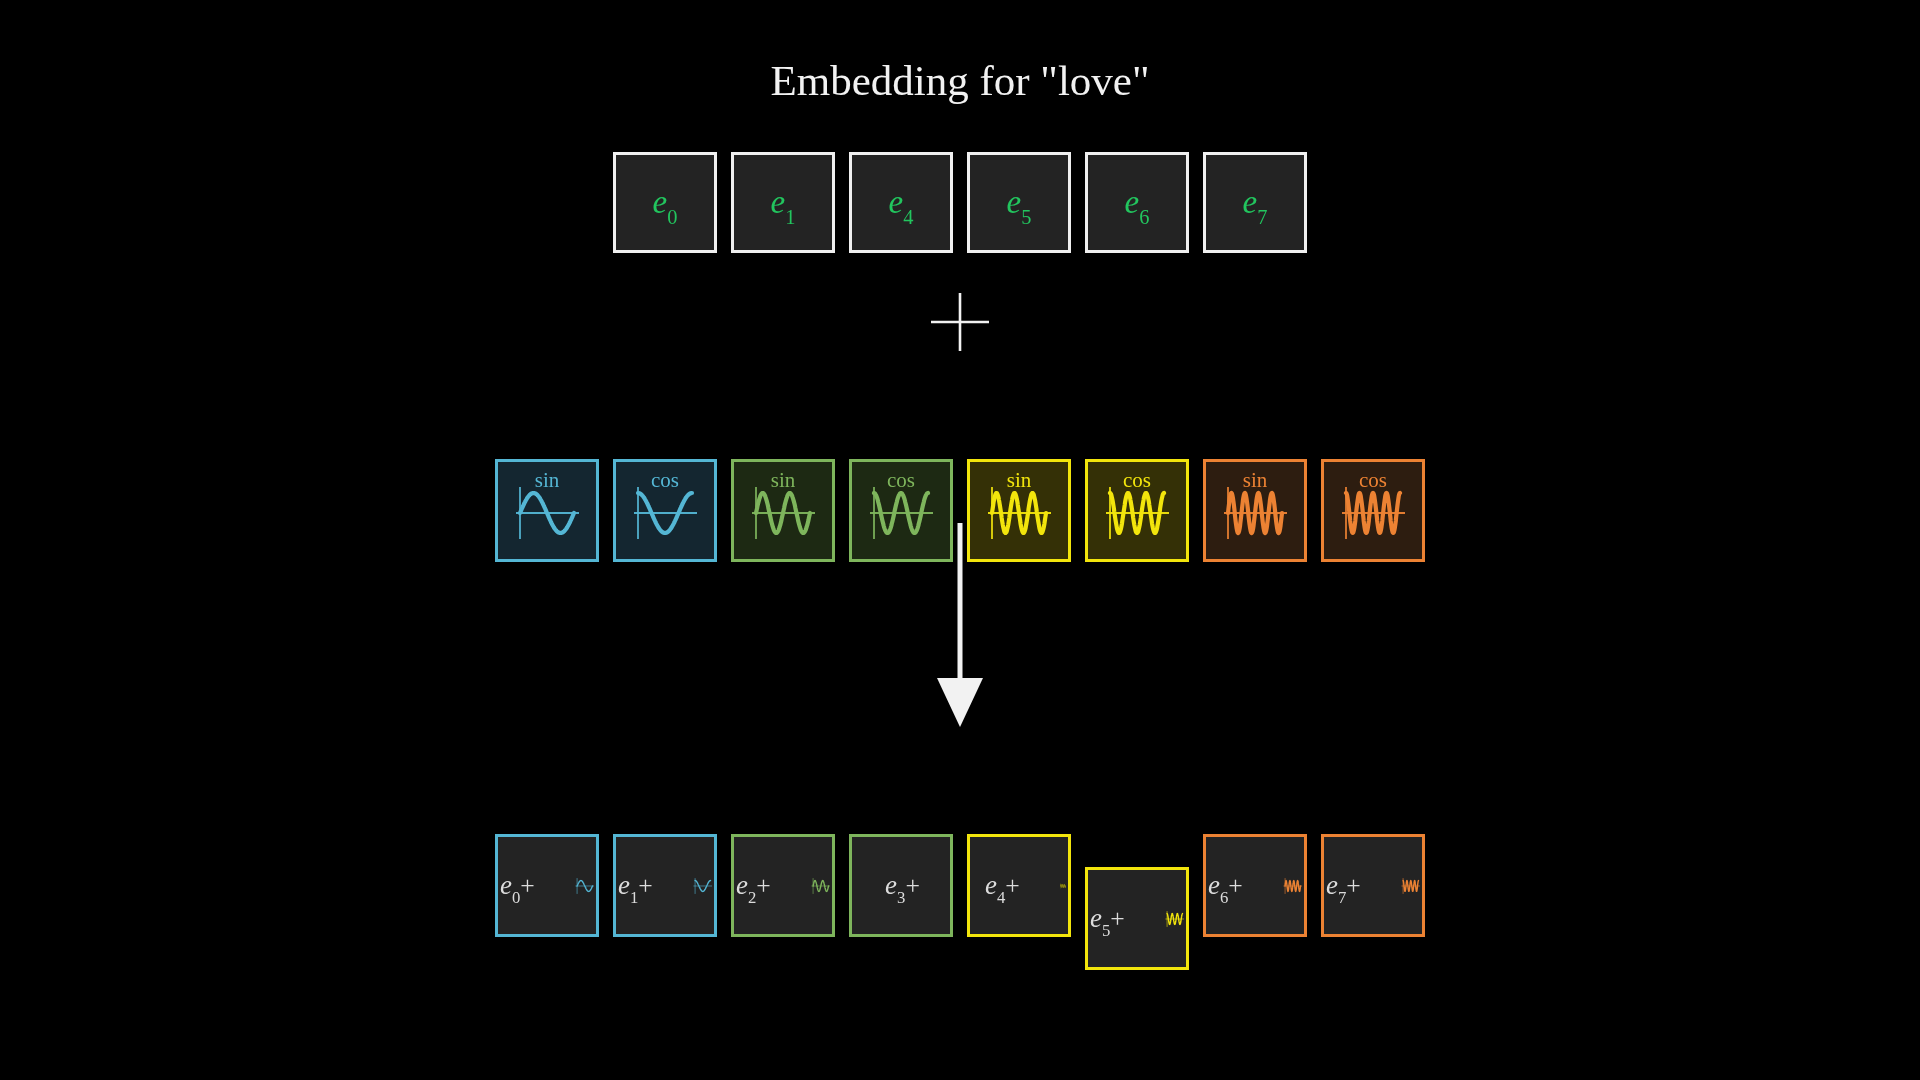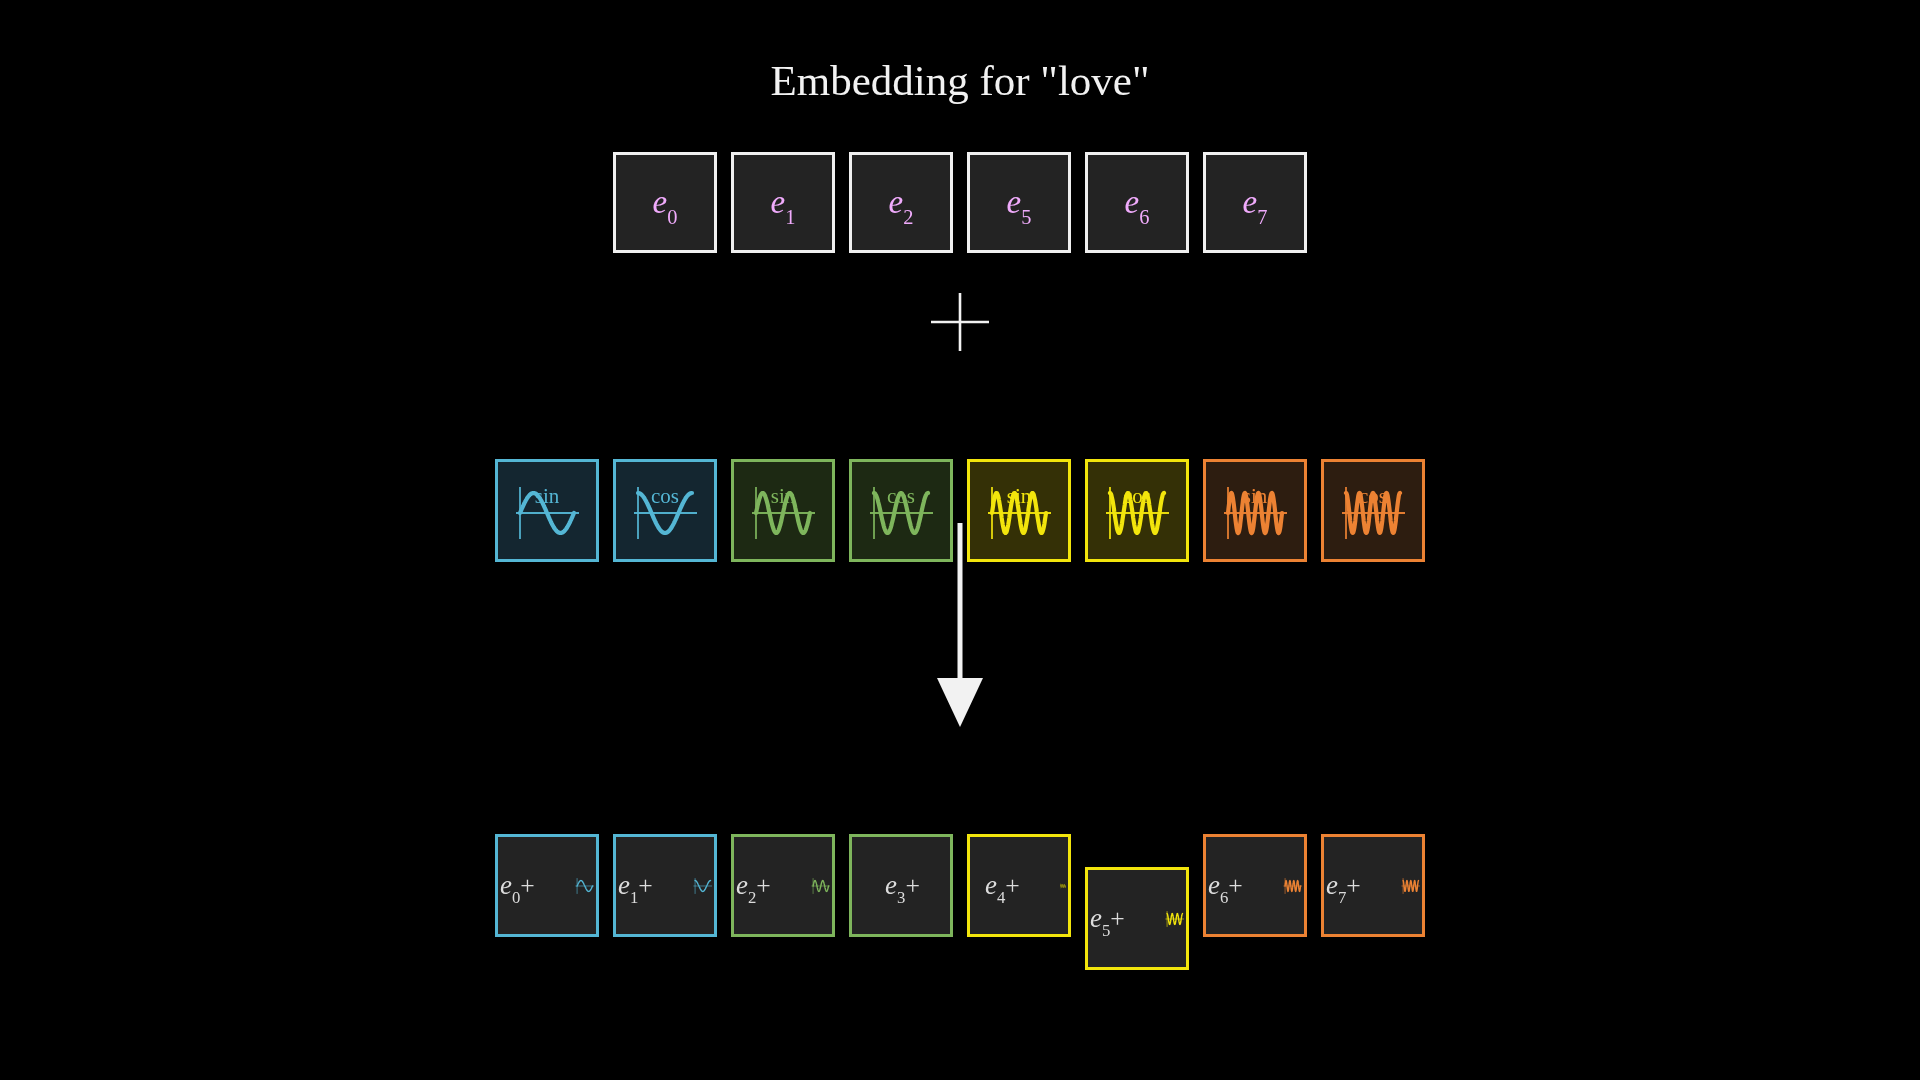"e0" .evar { color: #f0abfc -> #22c55e }
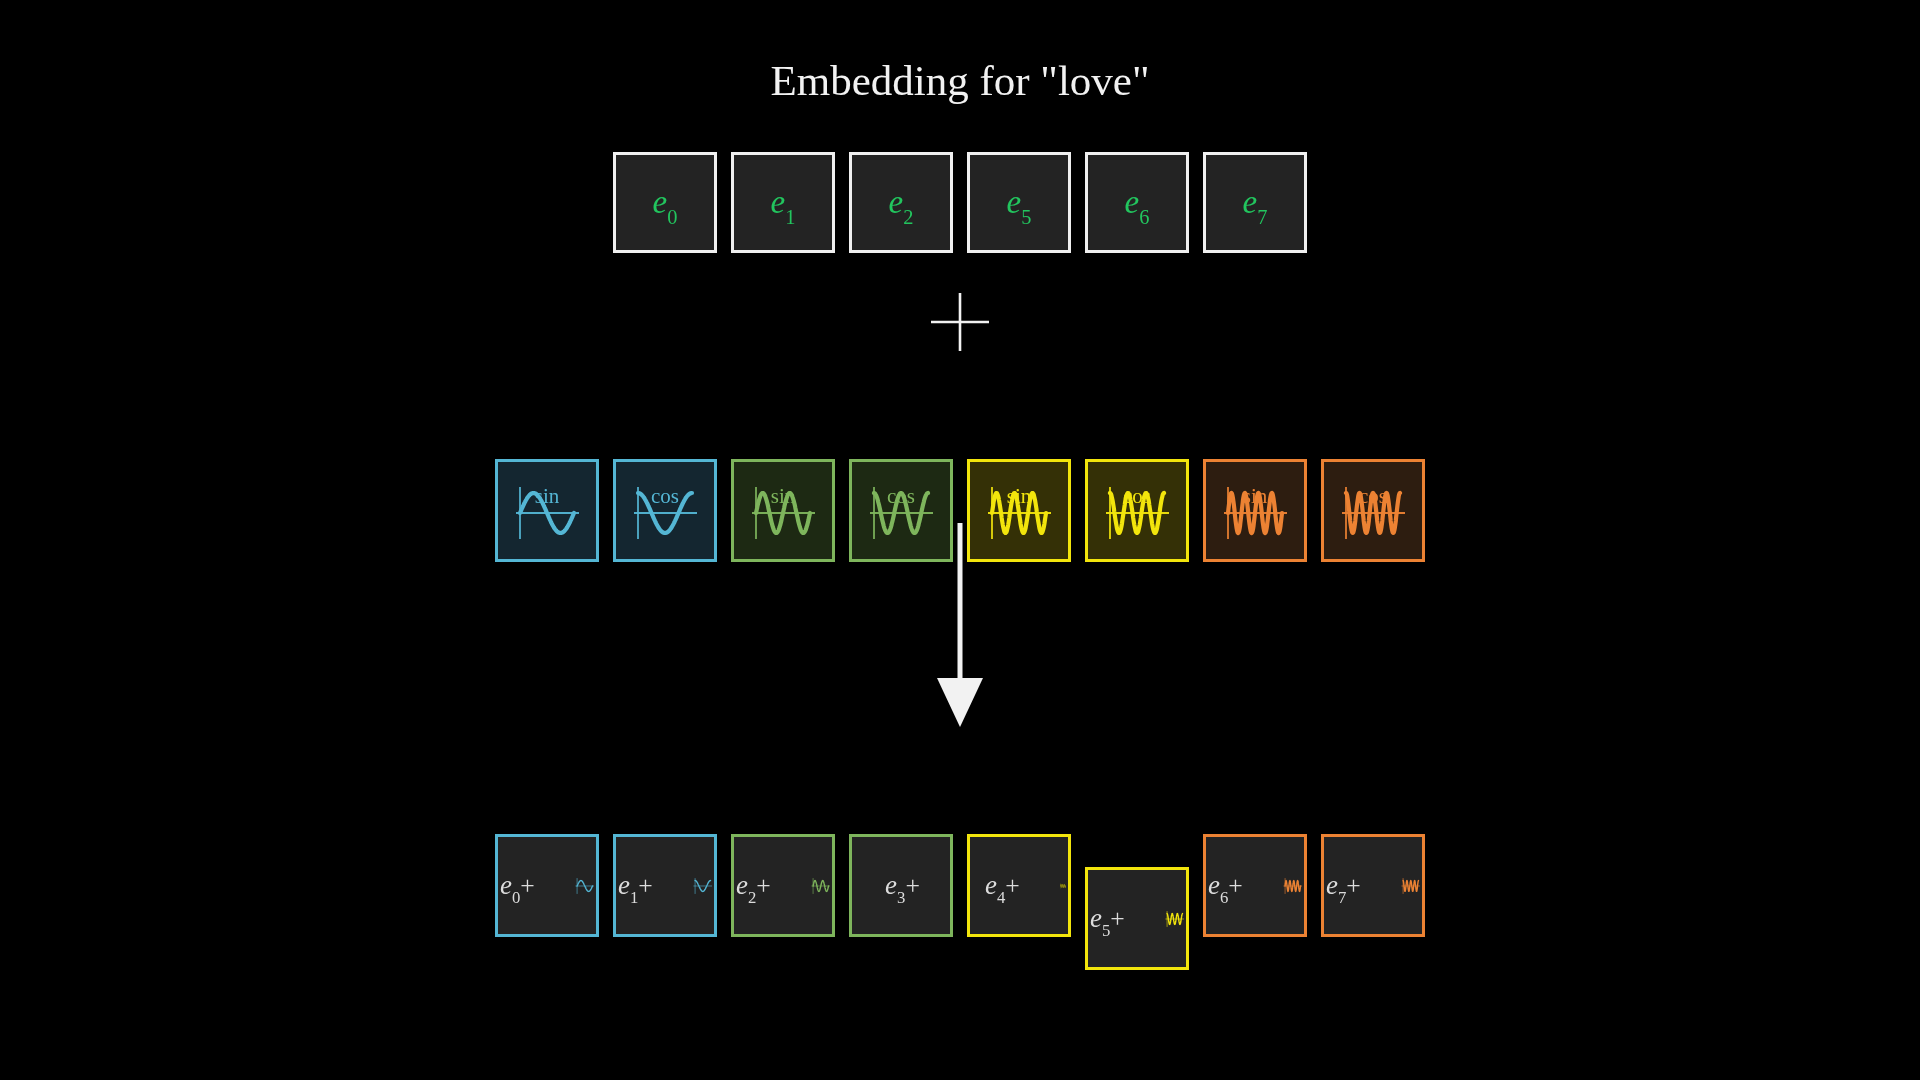"e2" div.cell { html: <div> <span><span>e</span><sub>2</sub></span> </div> -> none }
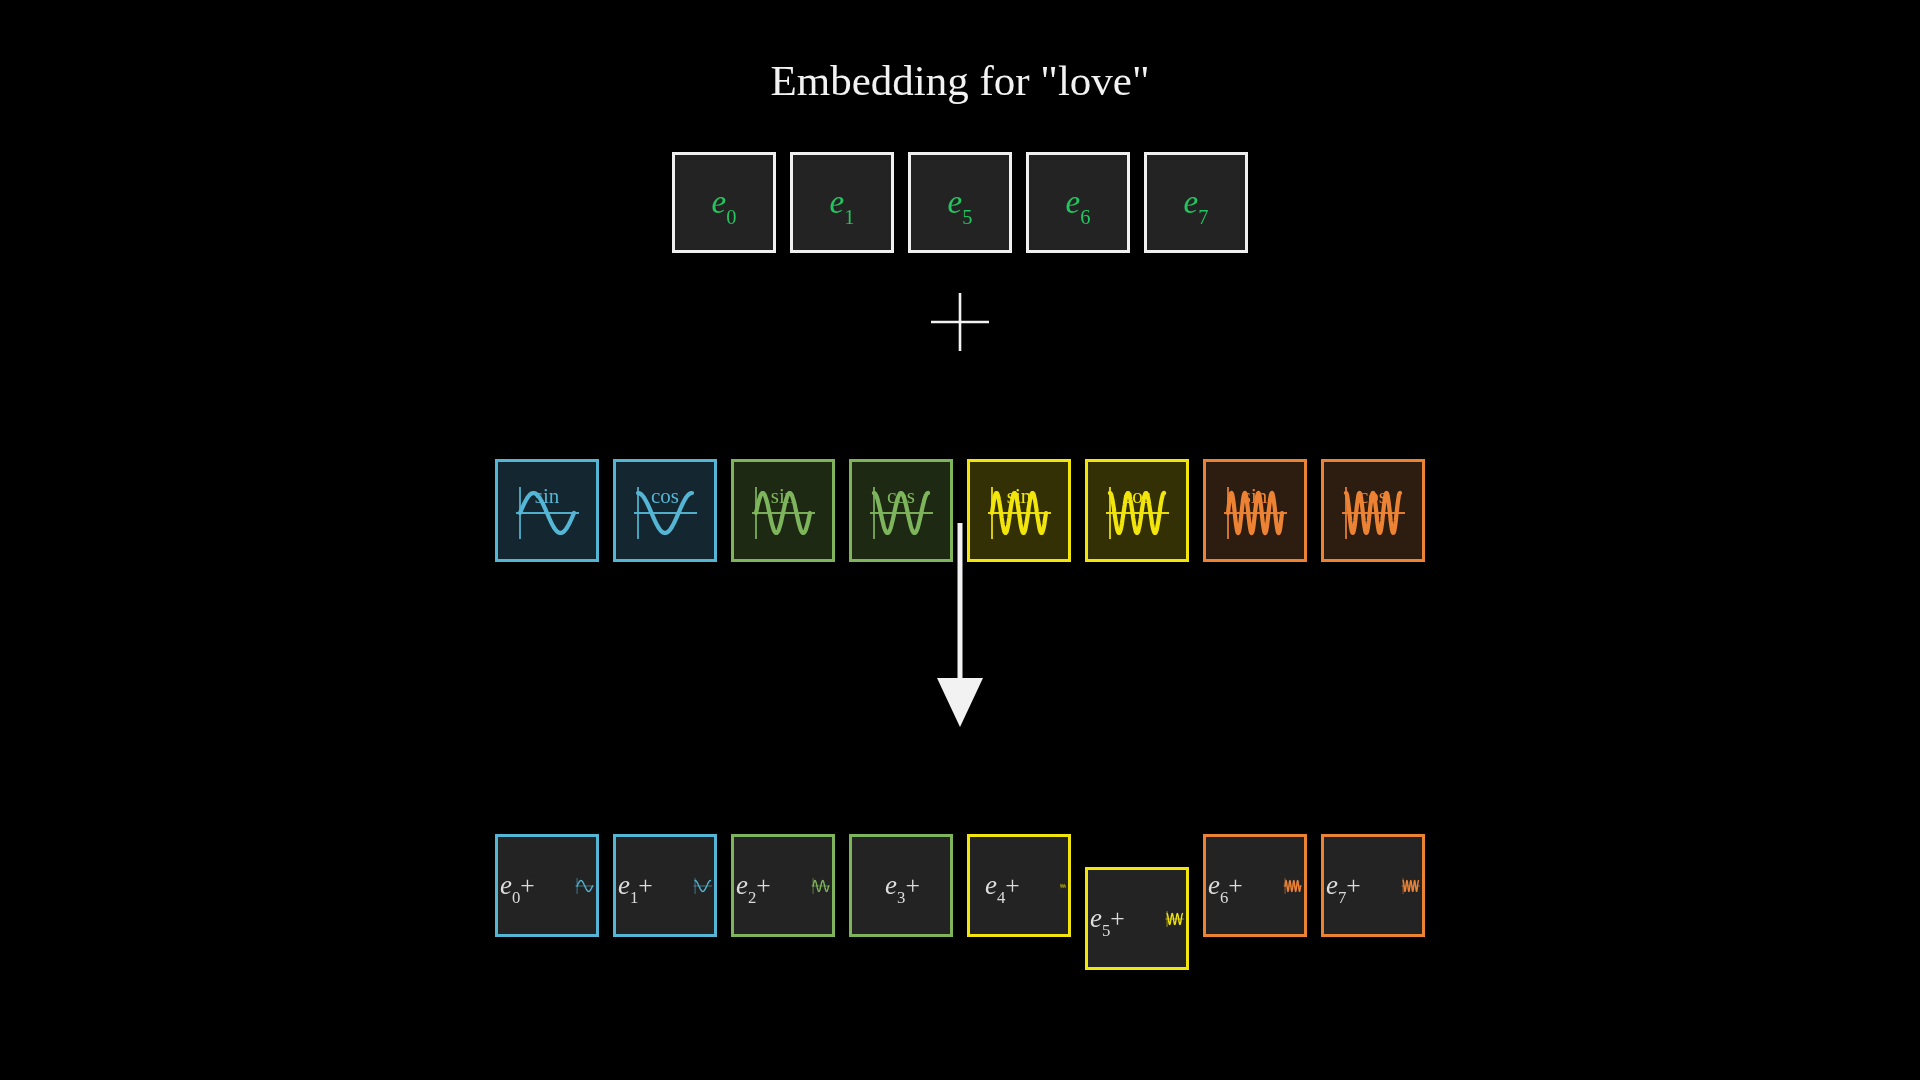"e4" div.cell { html: none -> <div> <span><span>e</span><sub>4</sub></span> </div> }
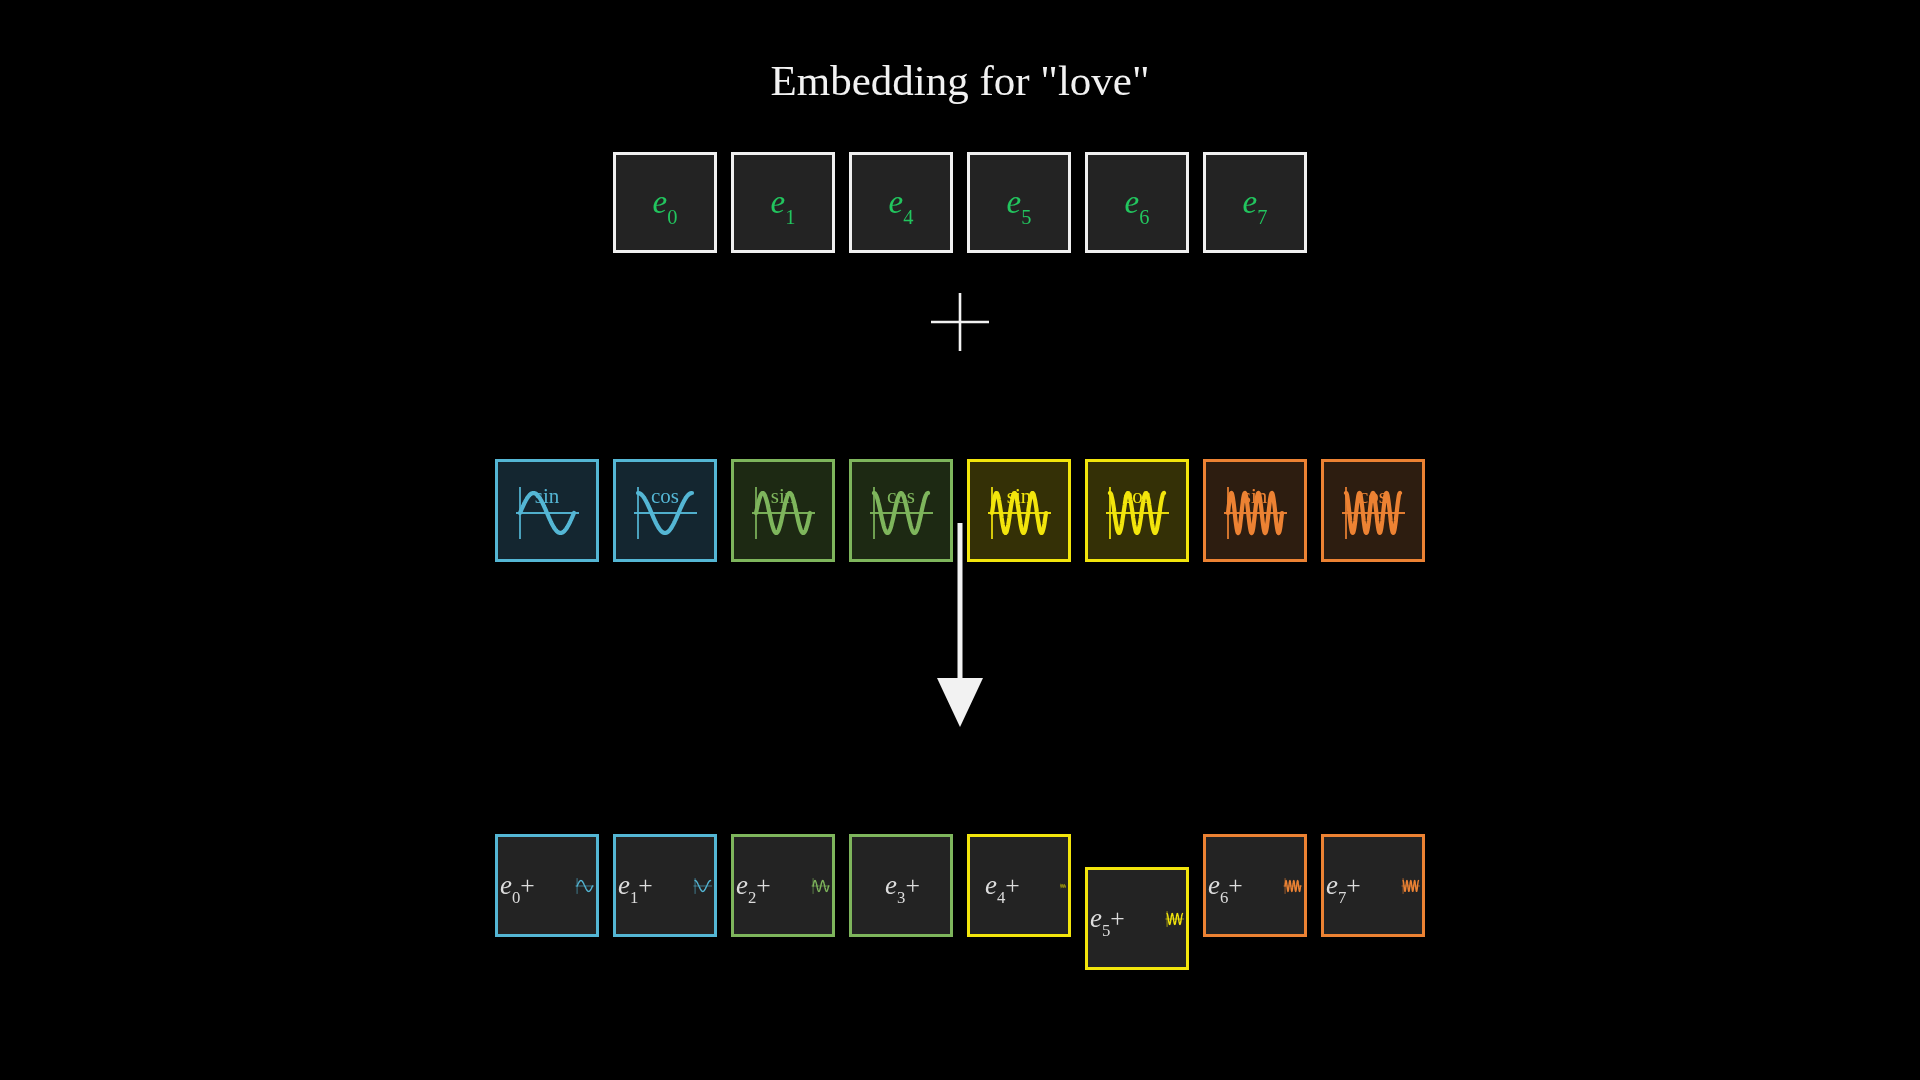"sin" .wave-label { top: 24px -> 8px }
